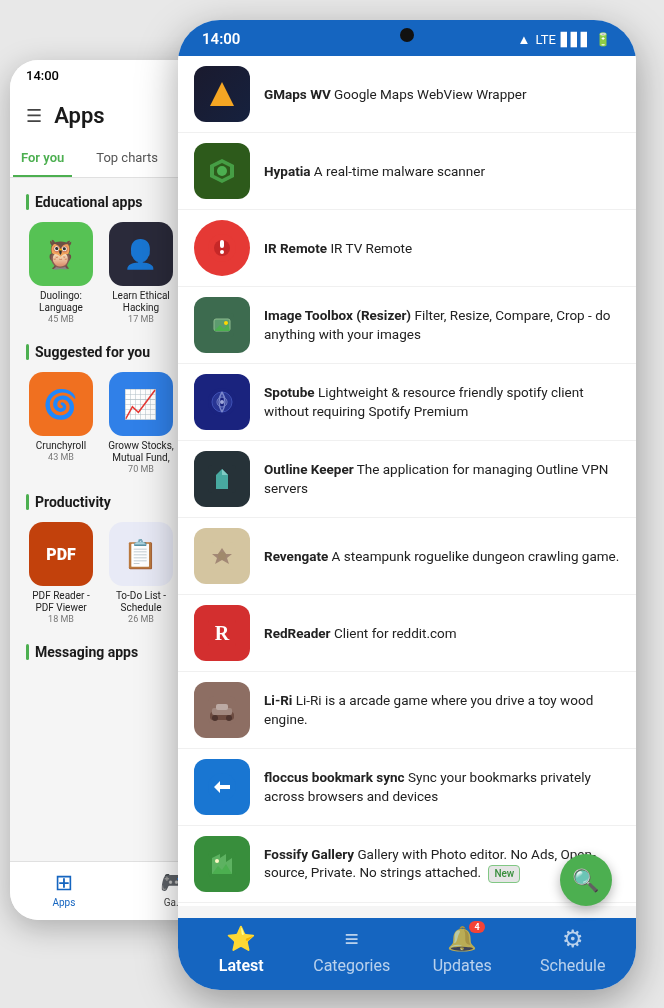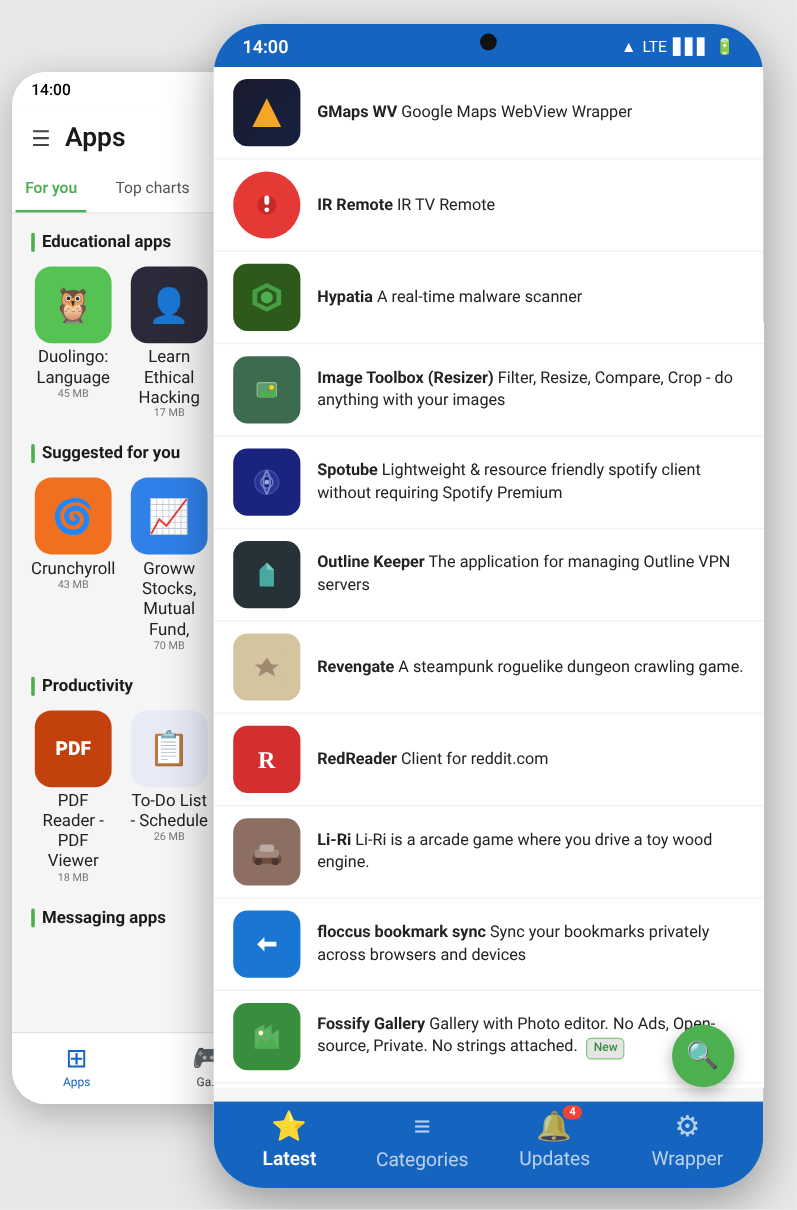"IR Remote IR TV Remote" div.app-list-item { order: before "Hypatia A real-time malware scanner" -> after "Hypatia A real-time malware scanner" }
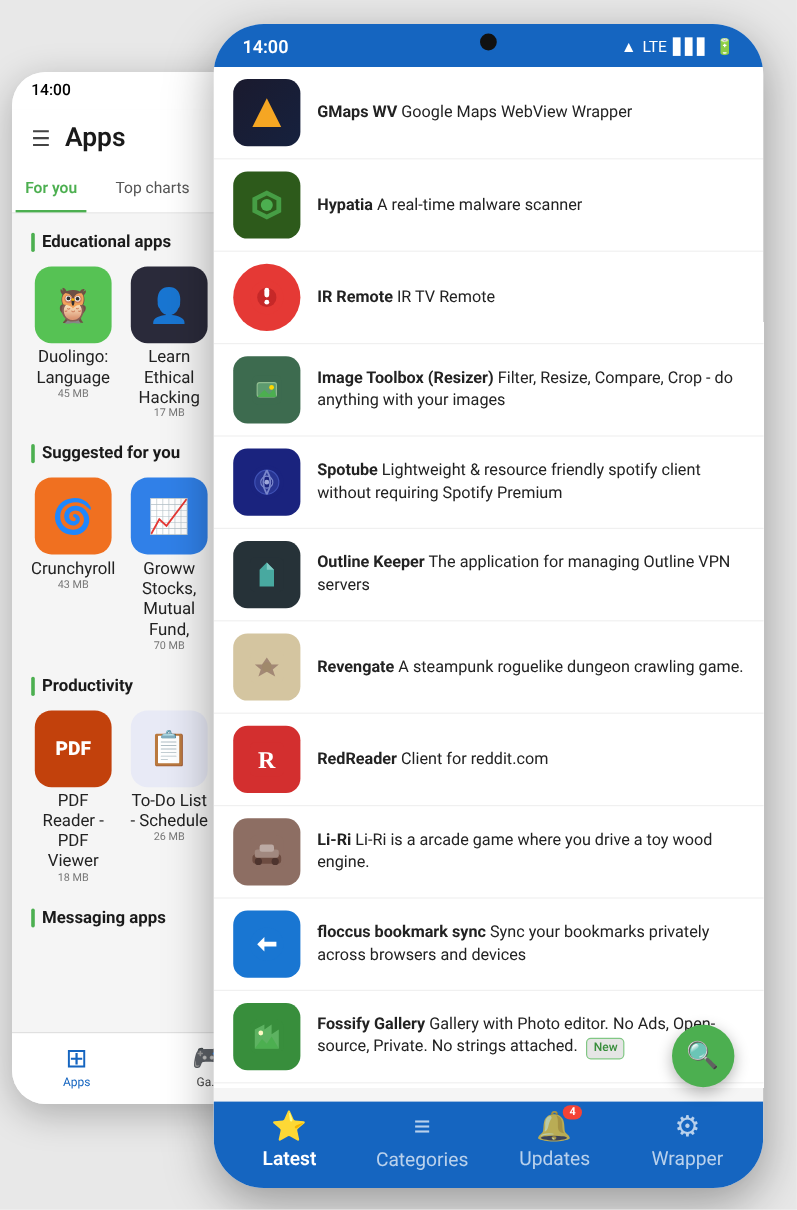"Duolingo: Language" .app-name-small { font-size: 14px -> 10px }
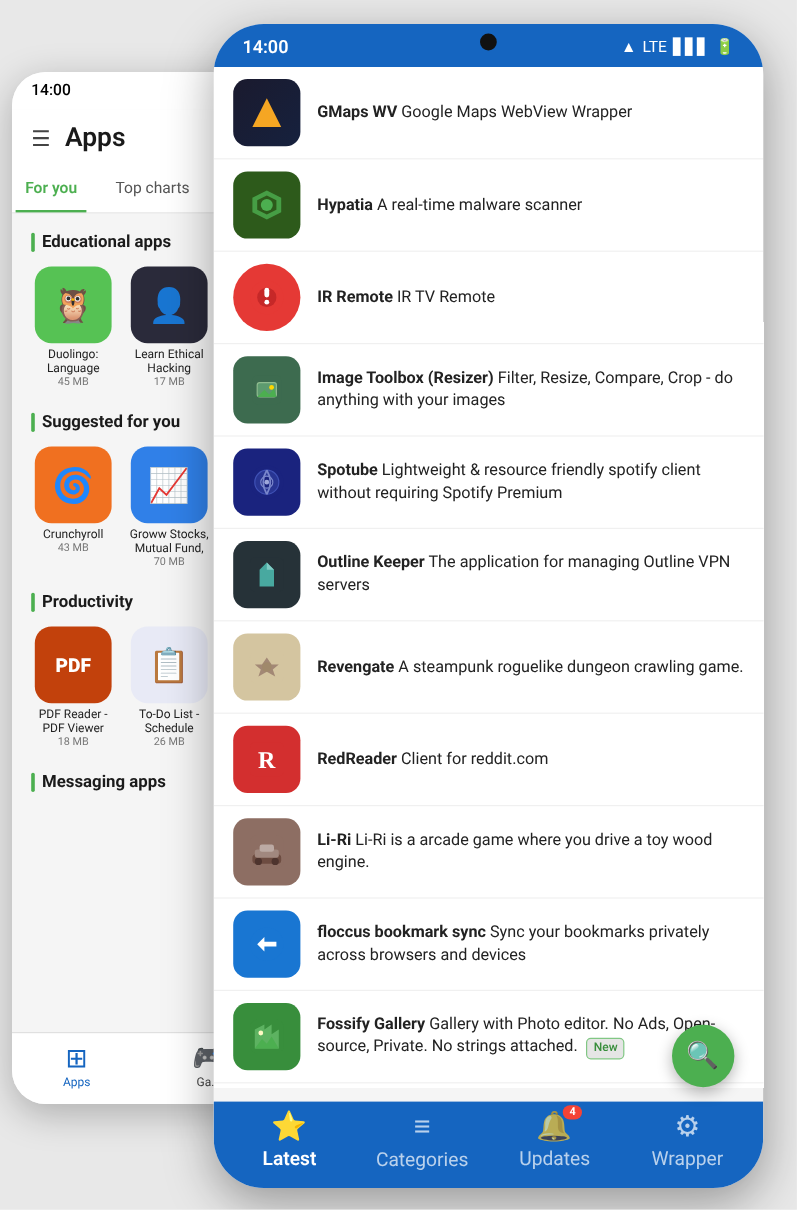"Wrapper" span.nav-label { text: Wrapper -> Schedule }
